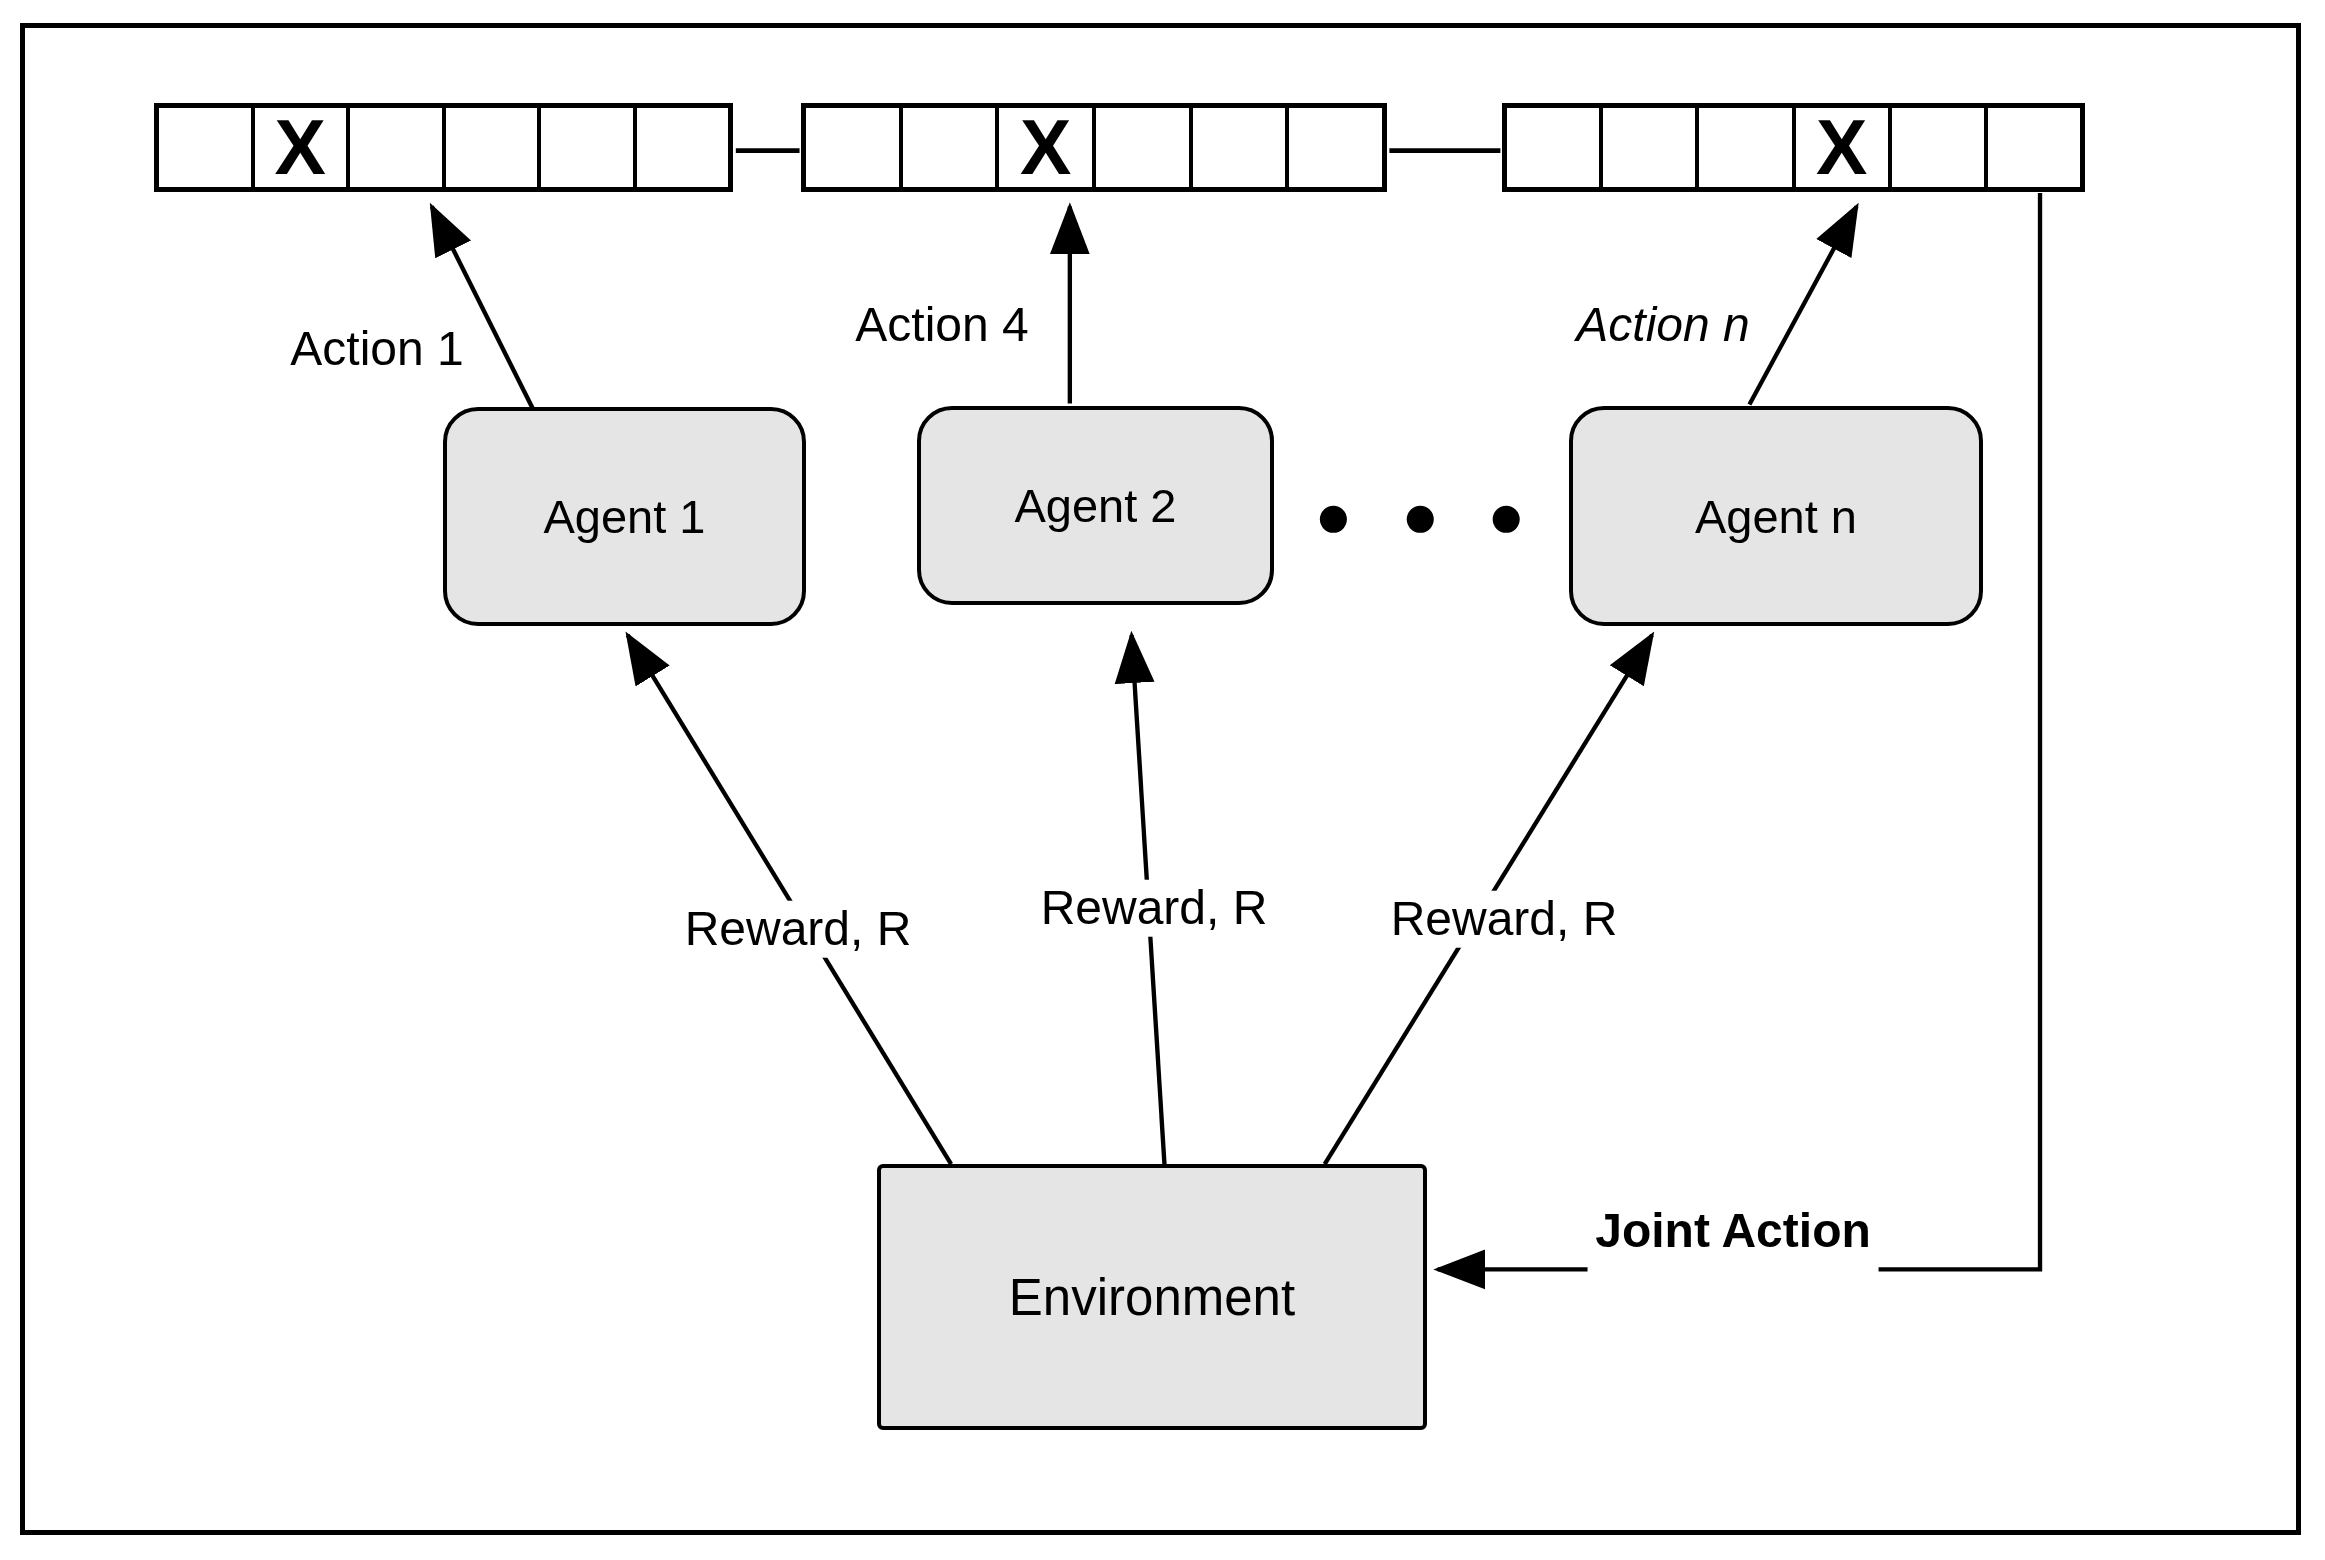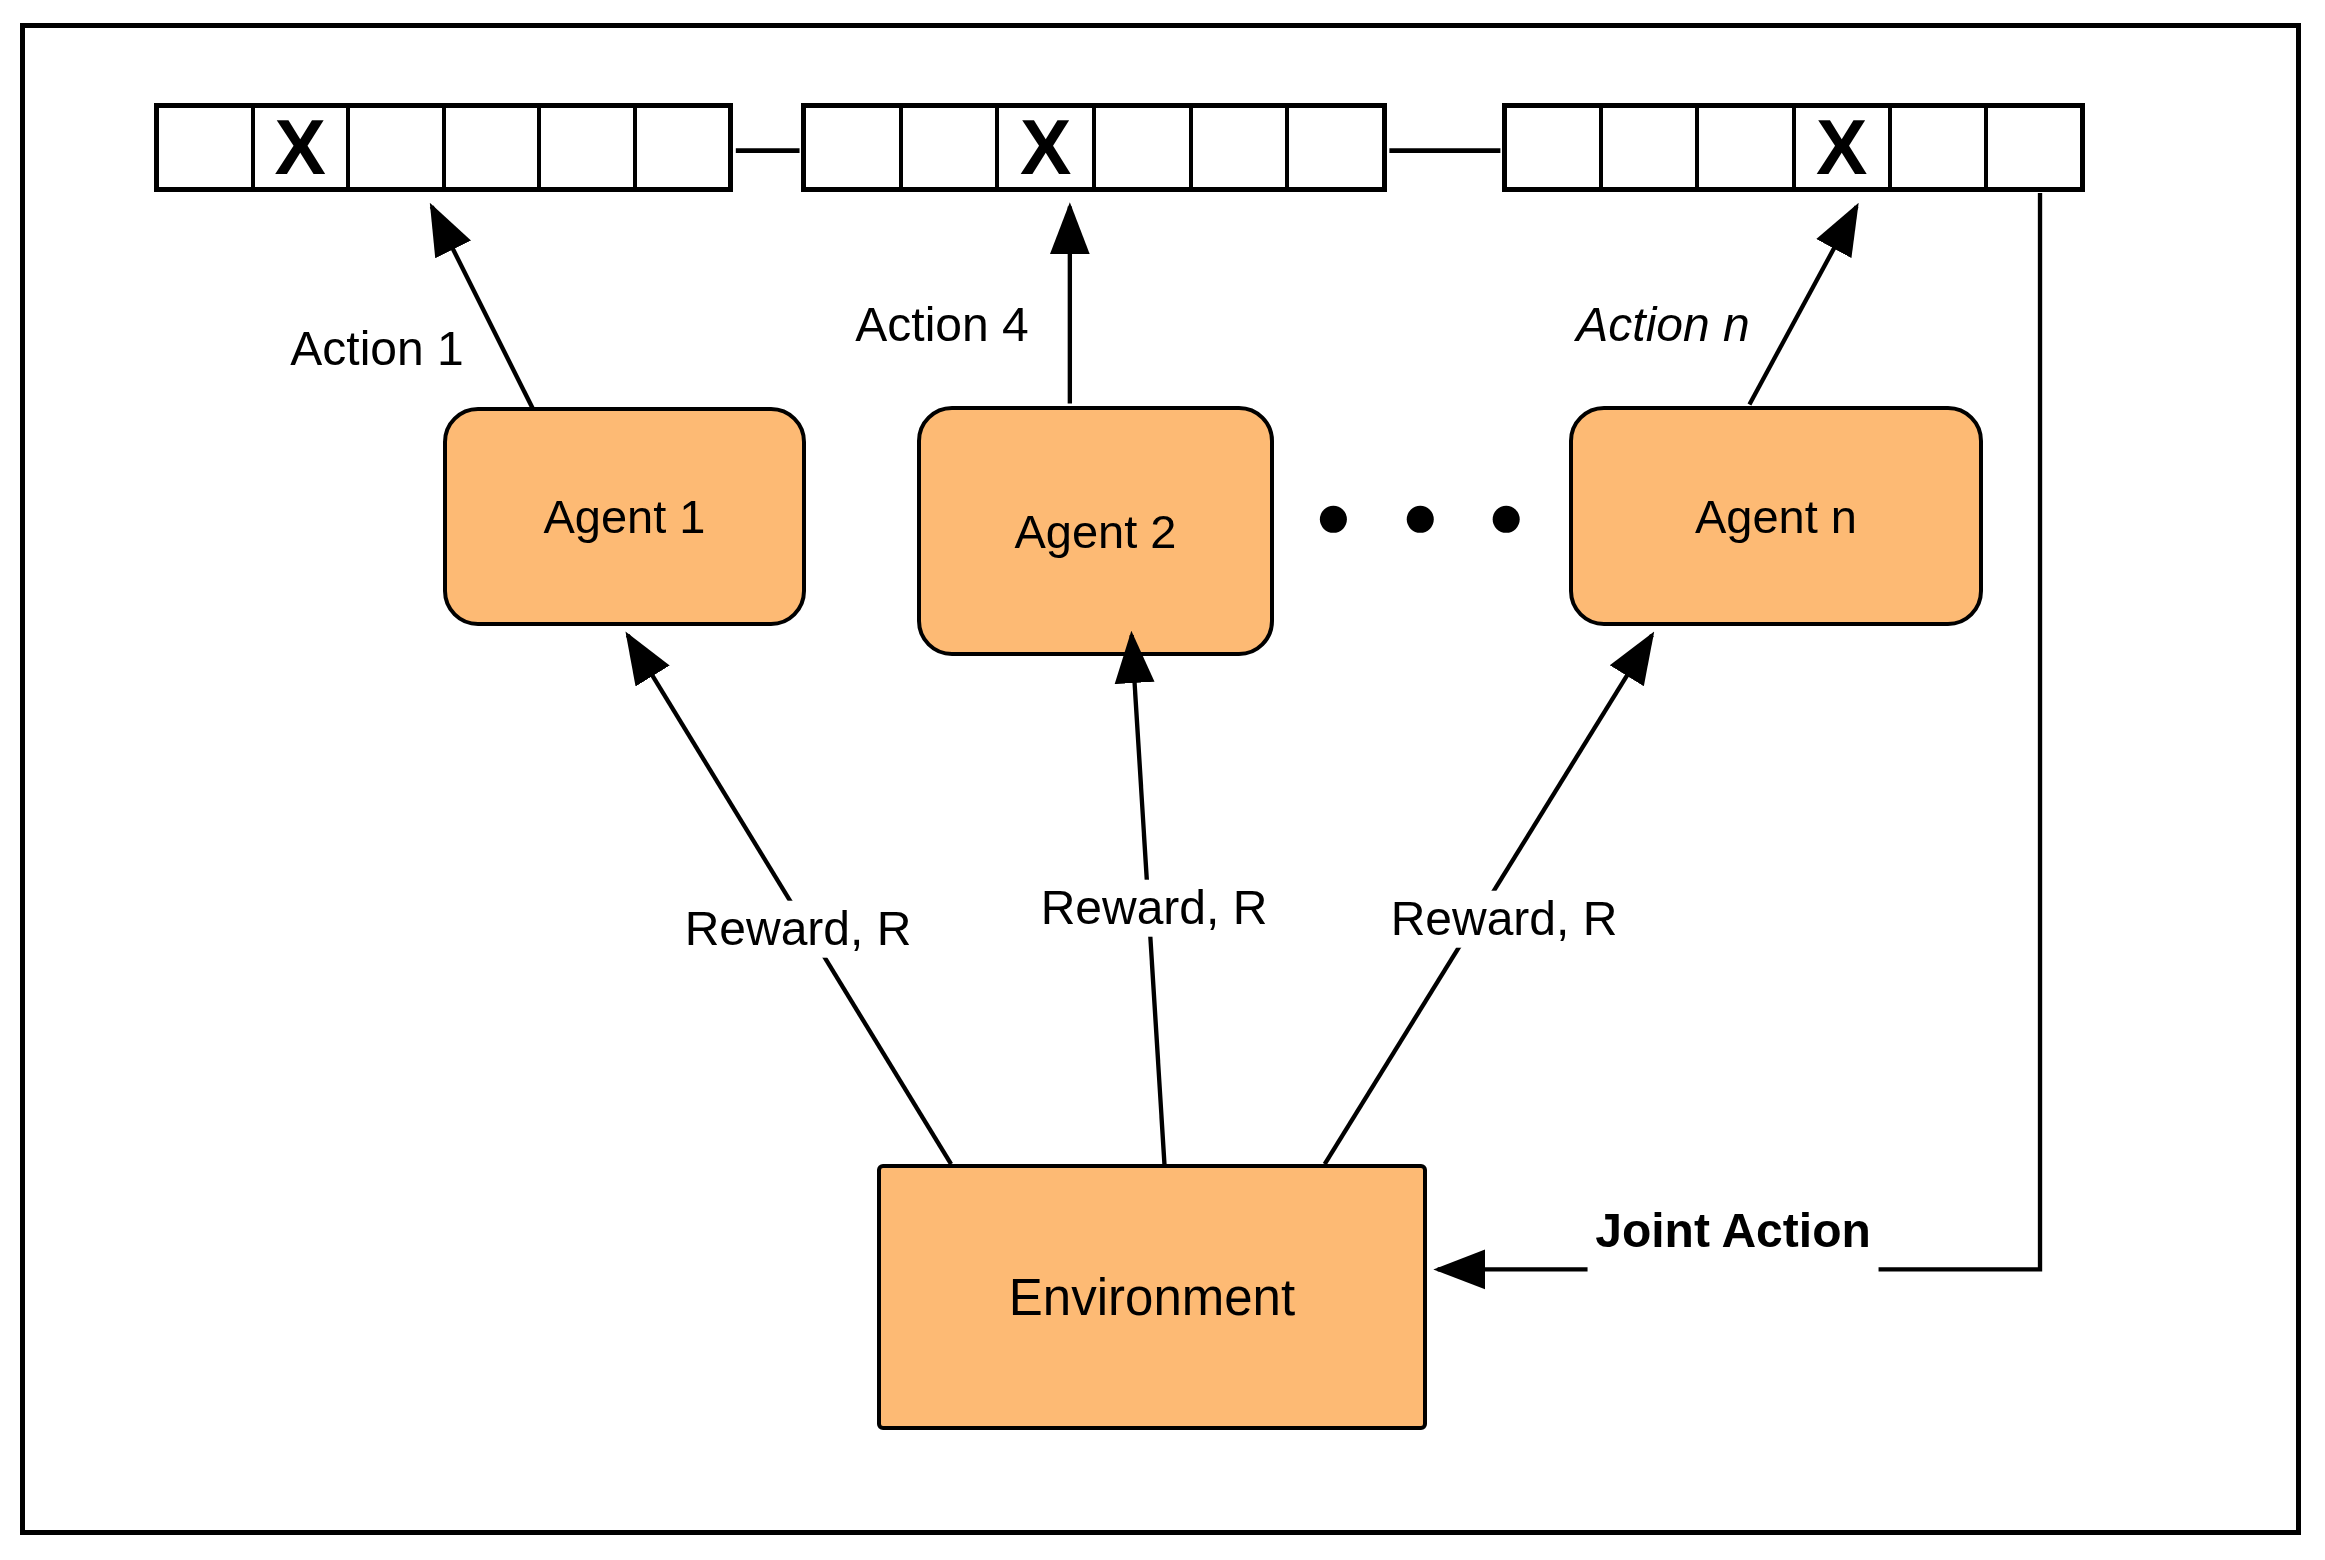"Agent 1" .node { background: #fdba74 -> #e5e5e5 }
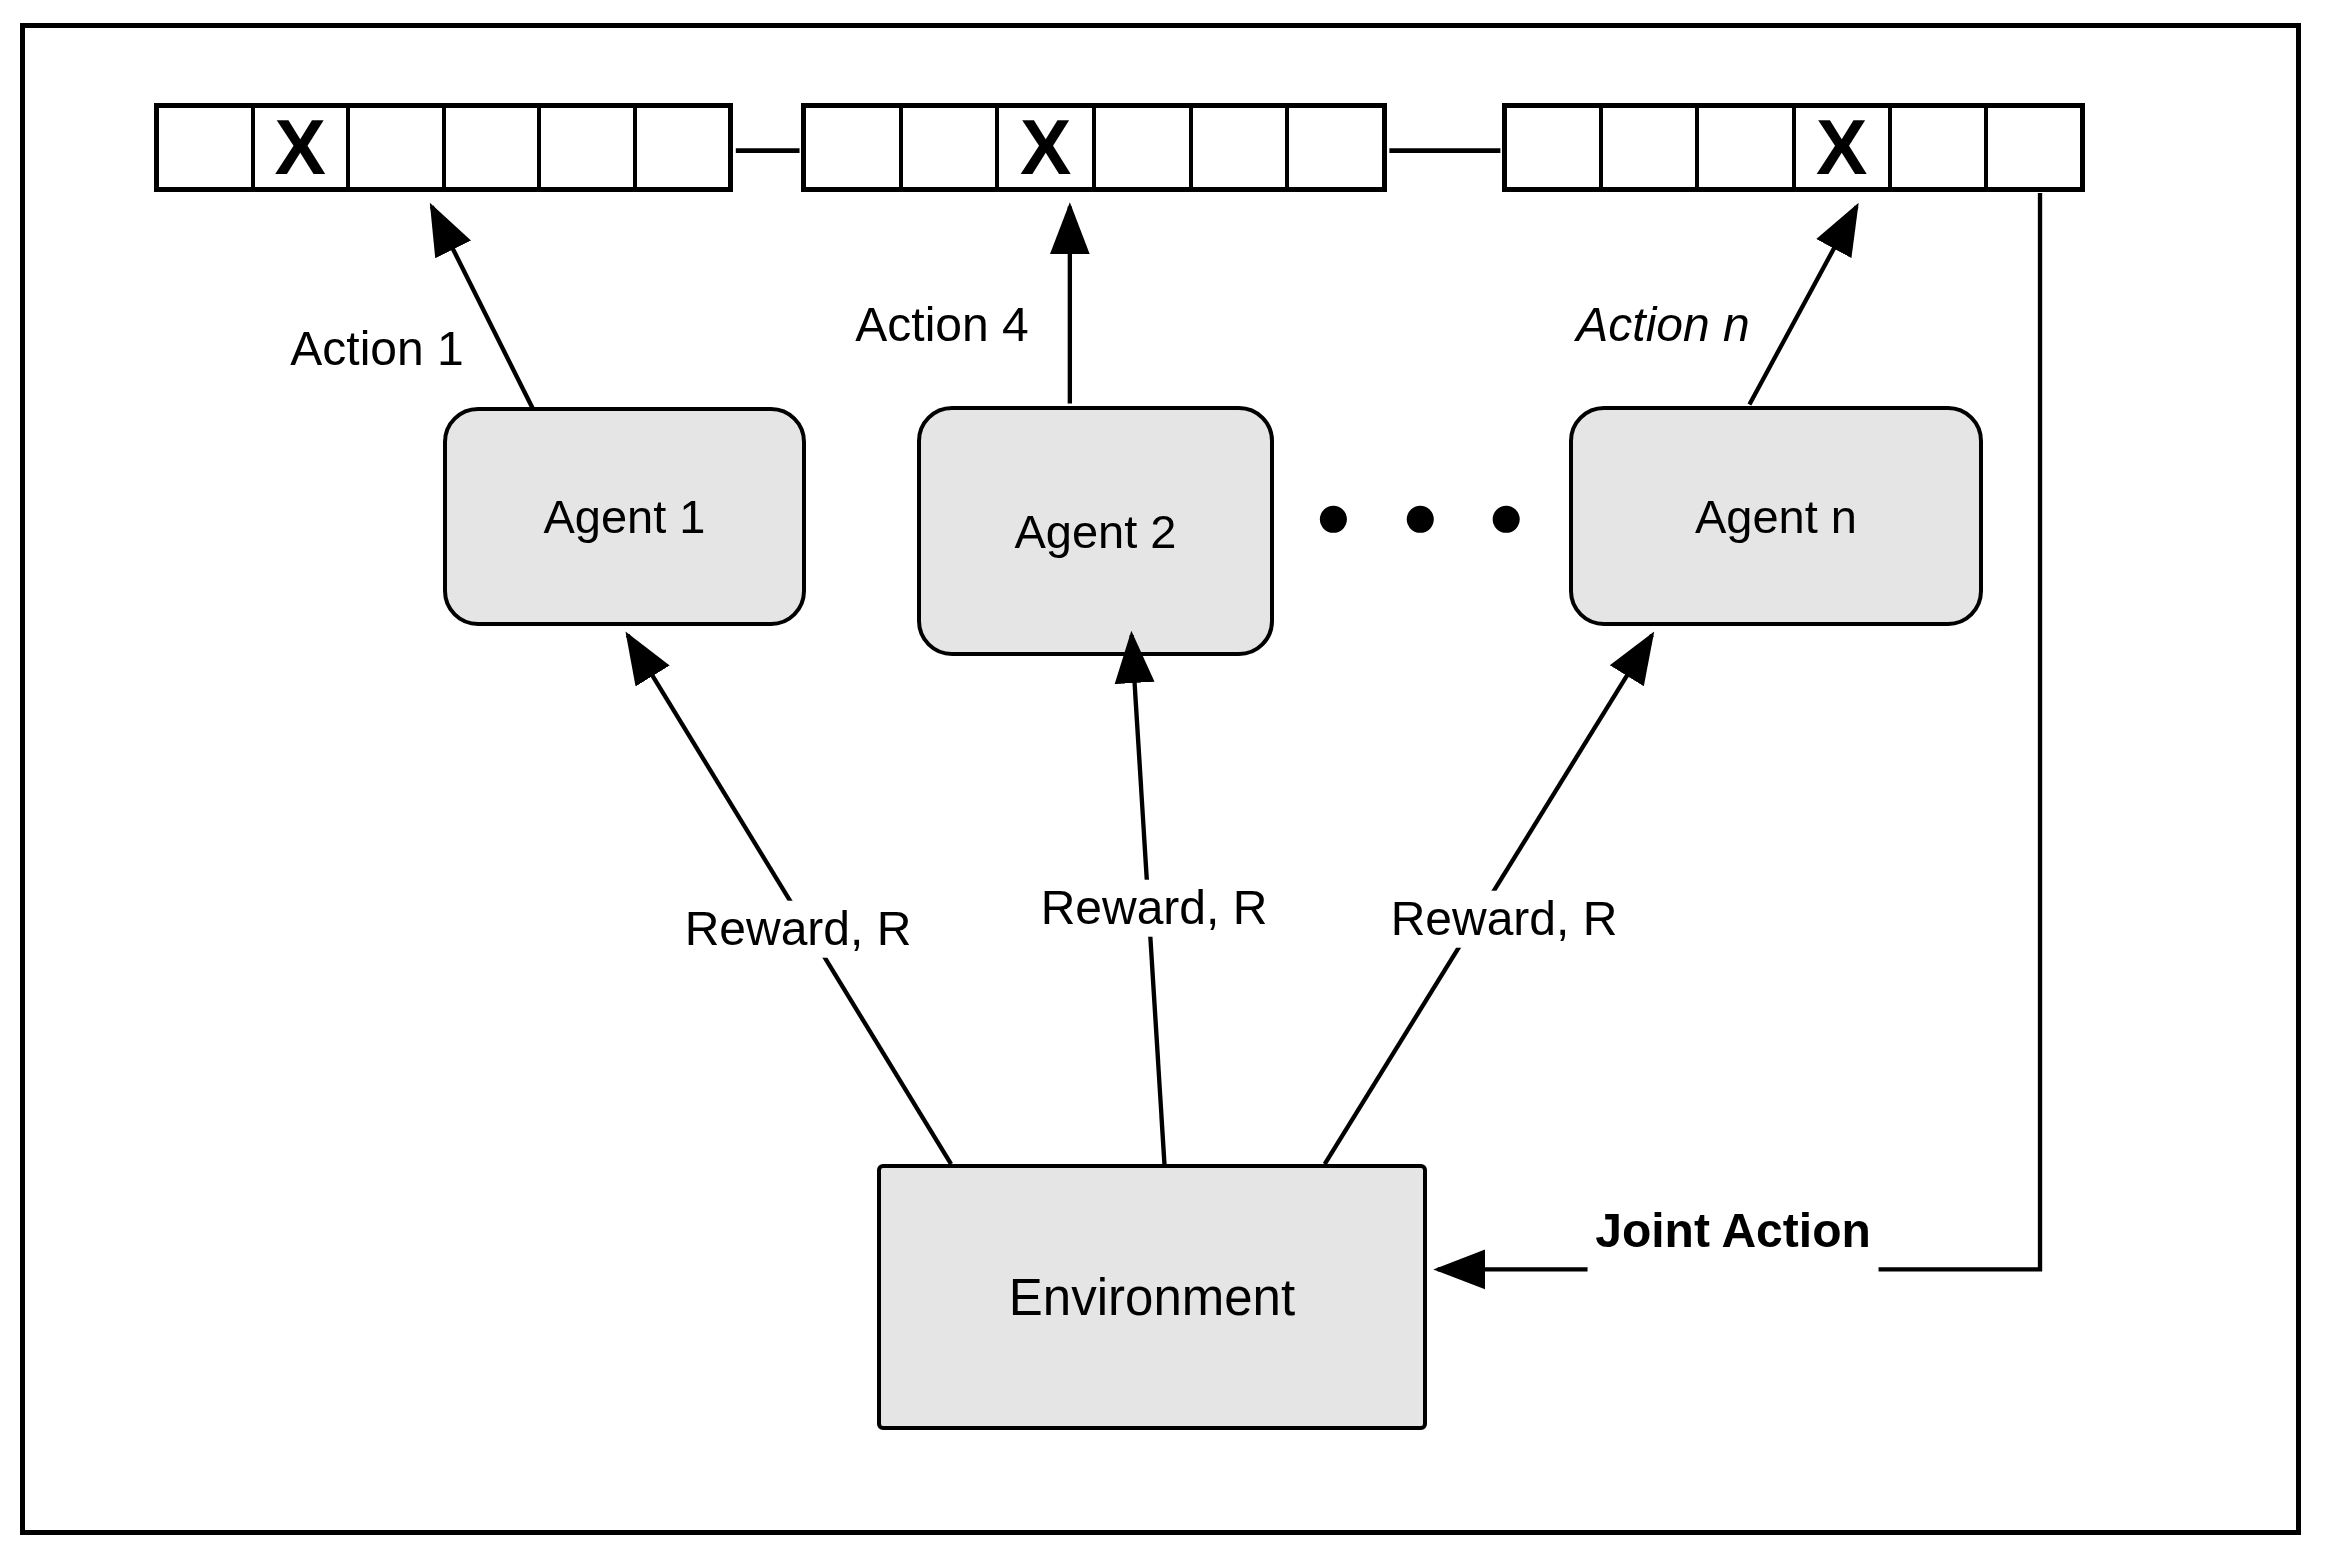"Agent 2" div.node { height: 250px -> 199px }
